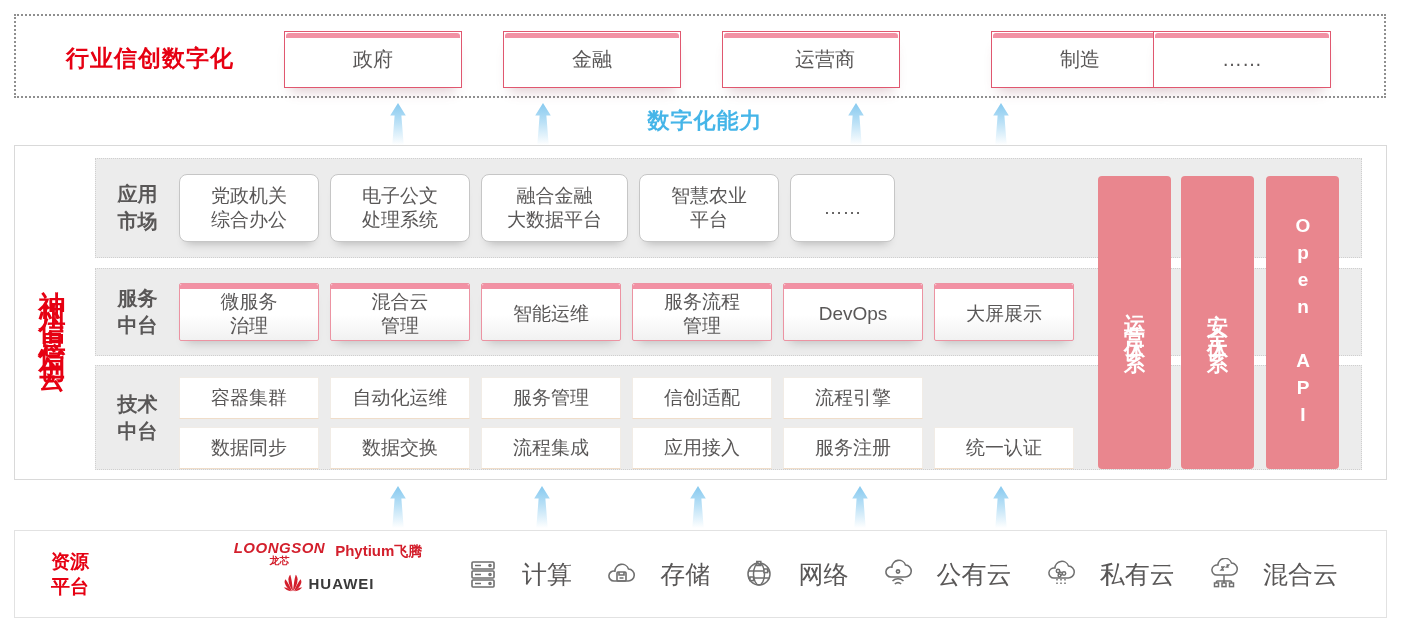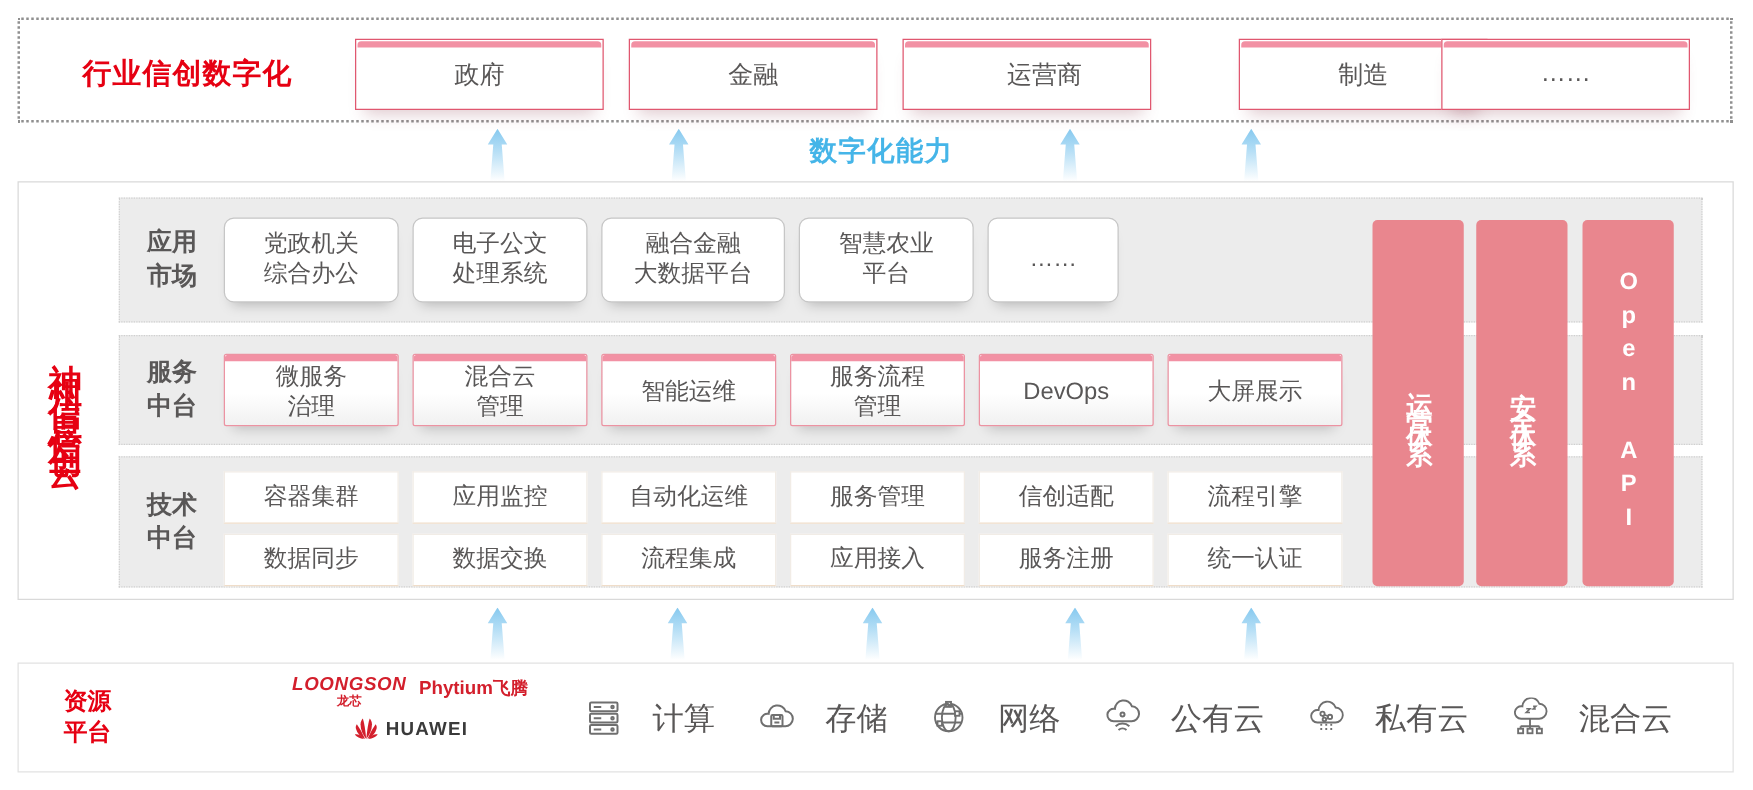"政府" .industry-box { width: 199px -> 178px }
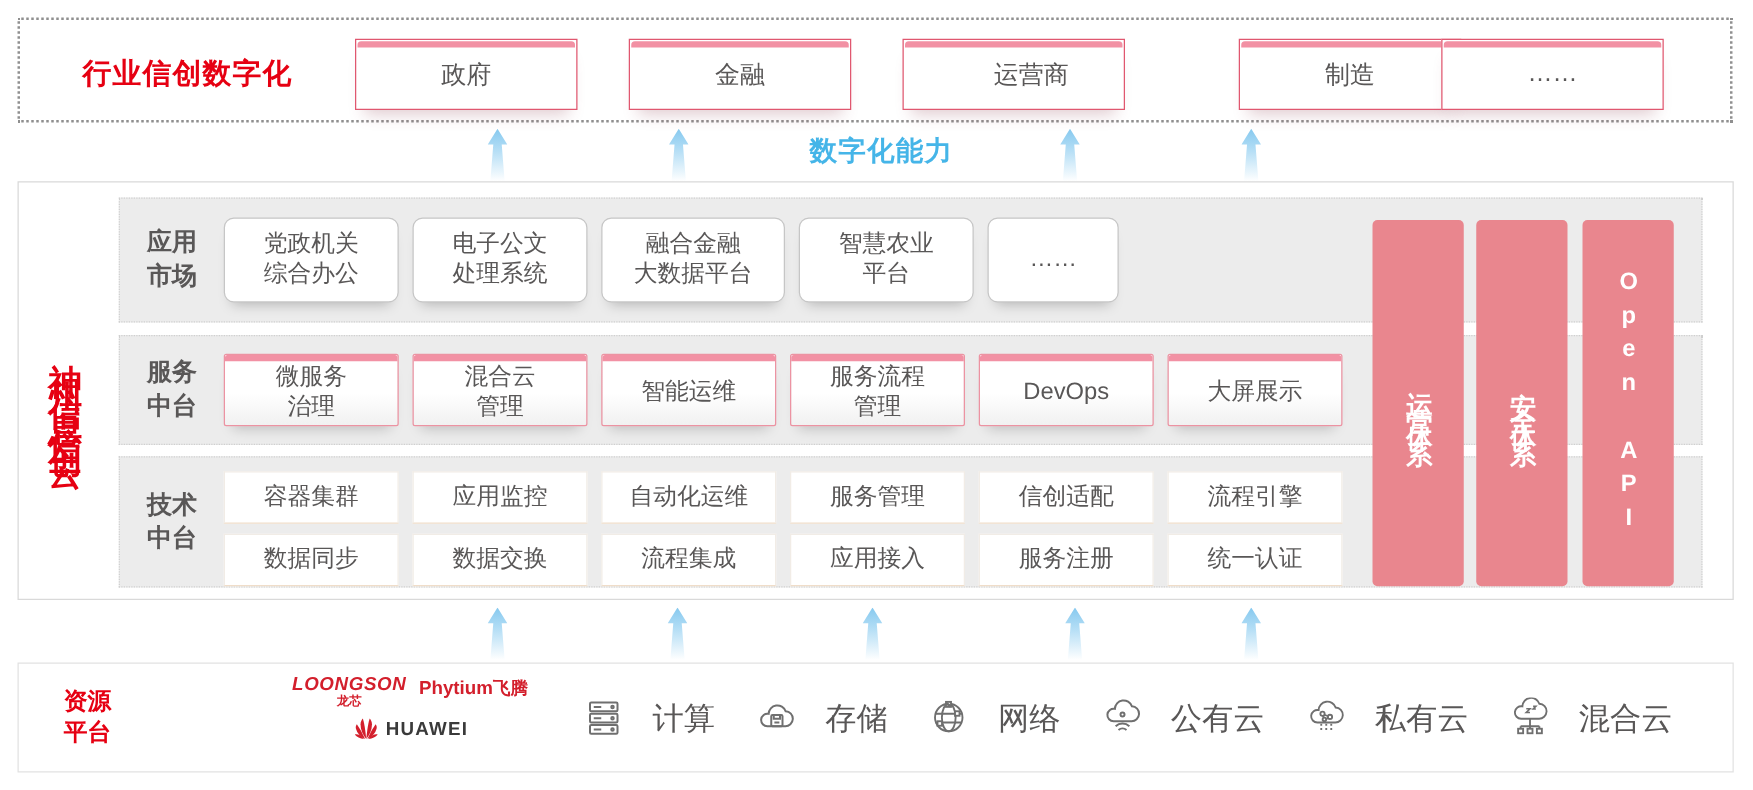"应用监控" div.card { html: <div>应用监控</div> -> none }
